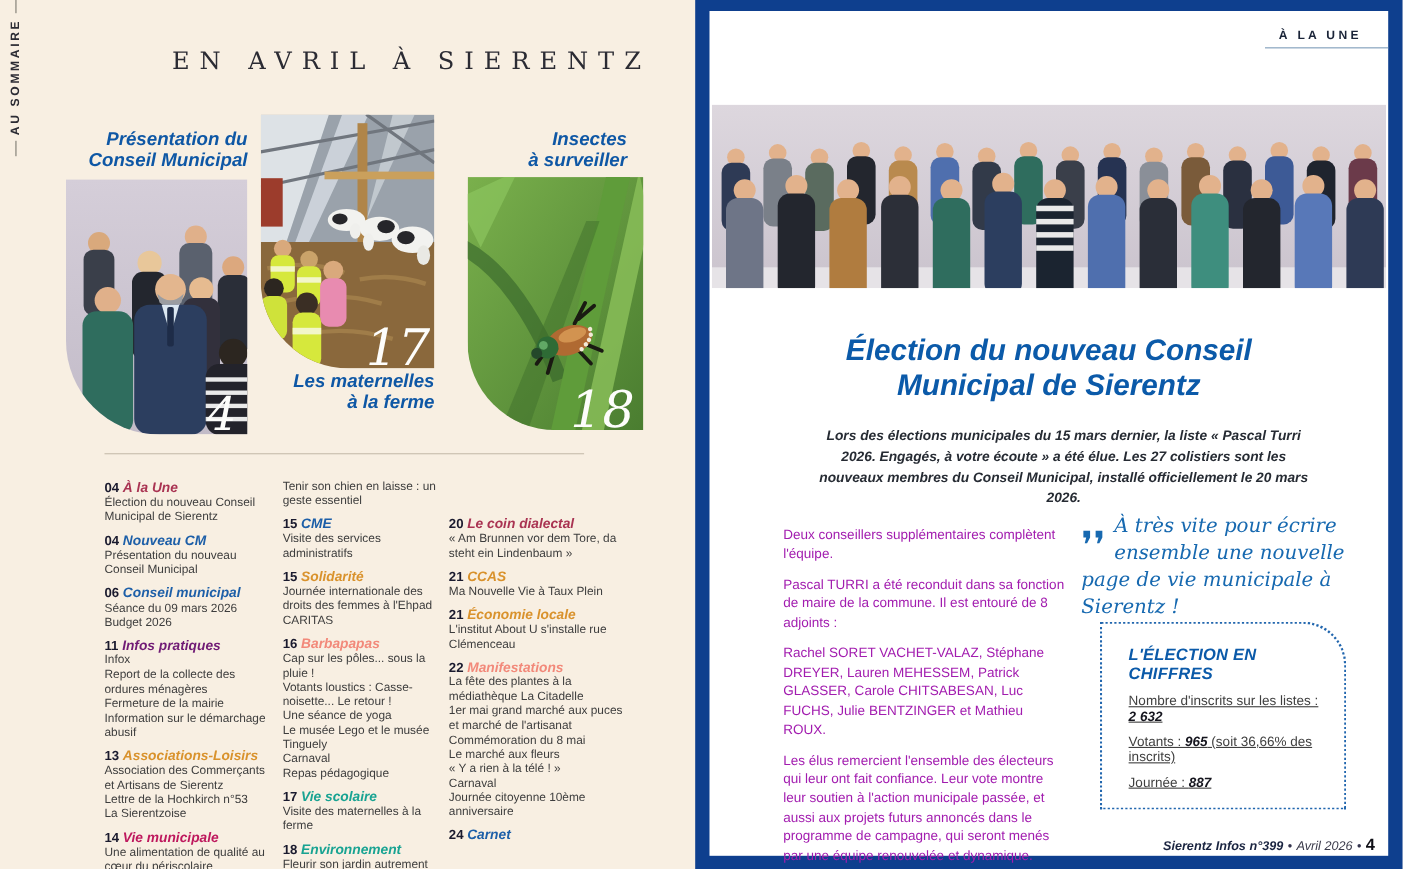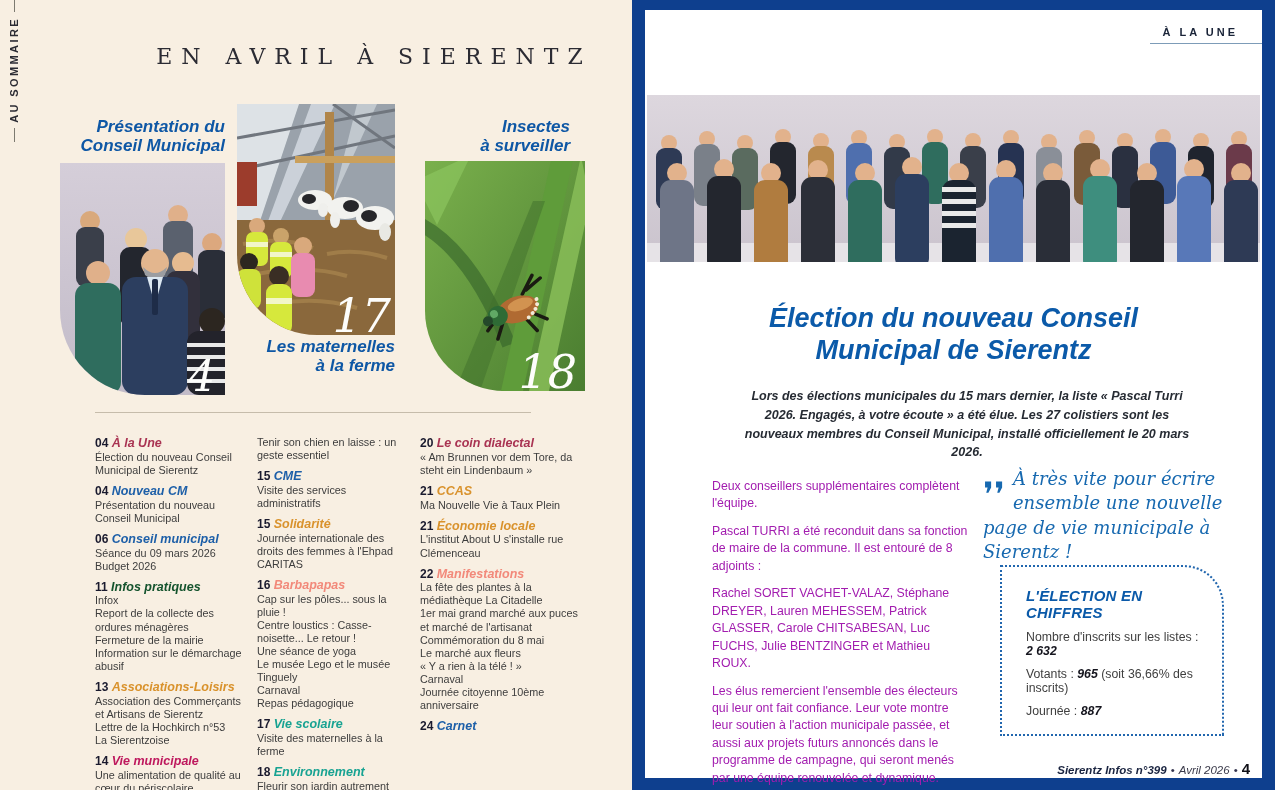"20 Le coin dialectal" div.toc-col { left: 420px -> 408px; margin-top: none -> 33px }
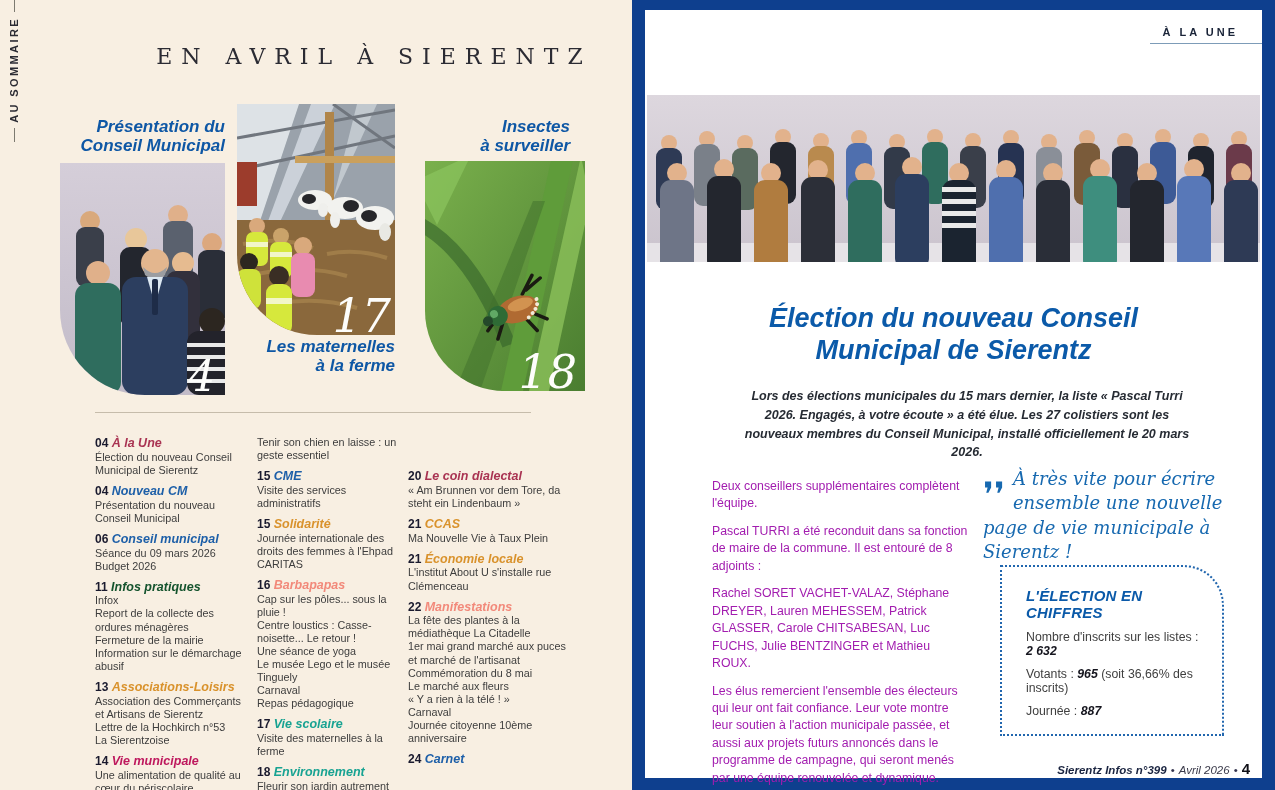"Infos pratiques" span.toc-cat { color: #14532d -> #701a75 }
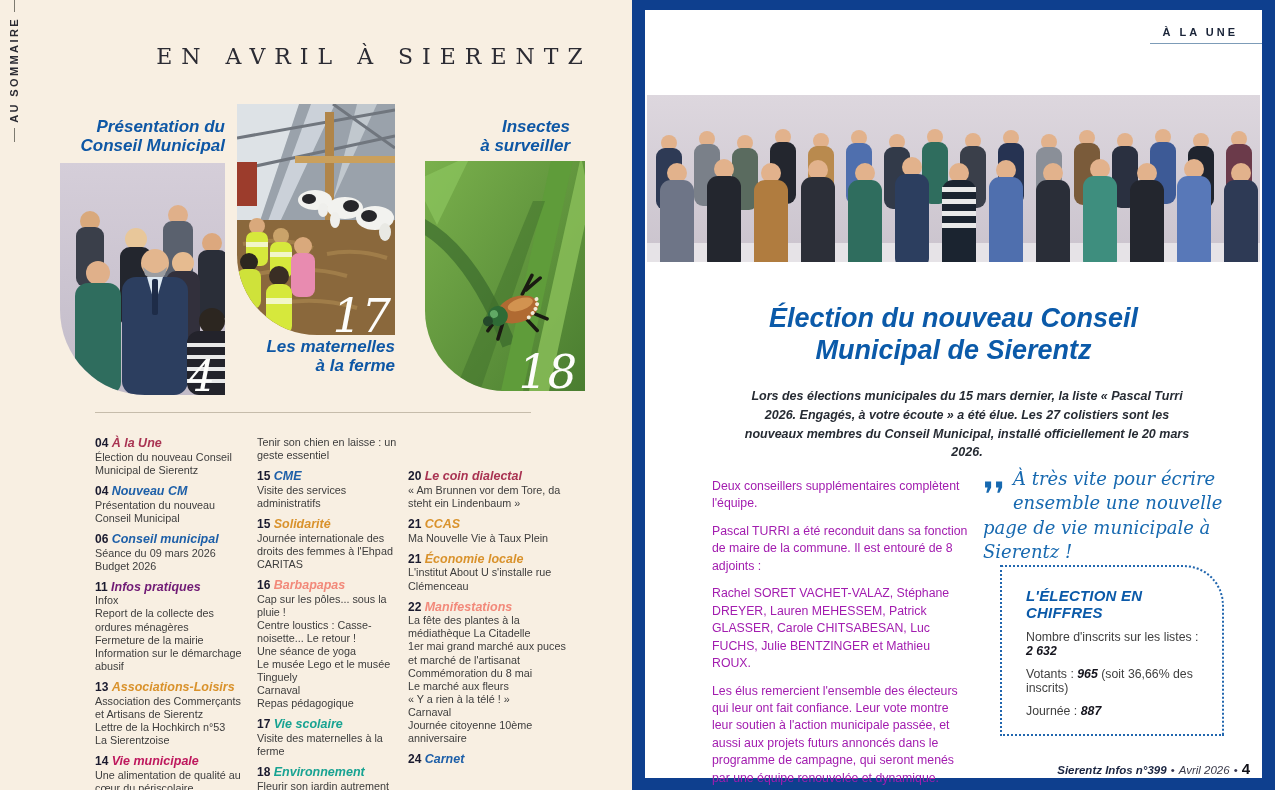"Centre loustics : Casse-noisette... Le" div.toc-item { text: Centre -> Votants }
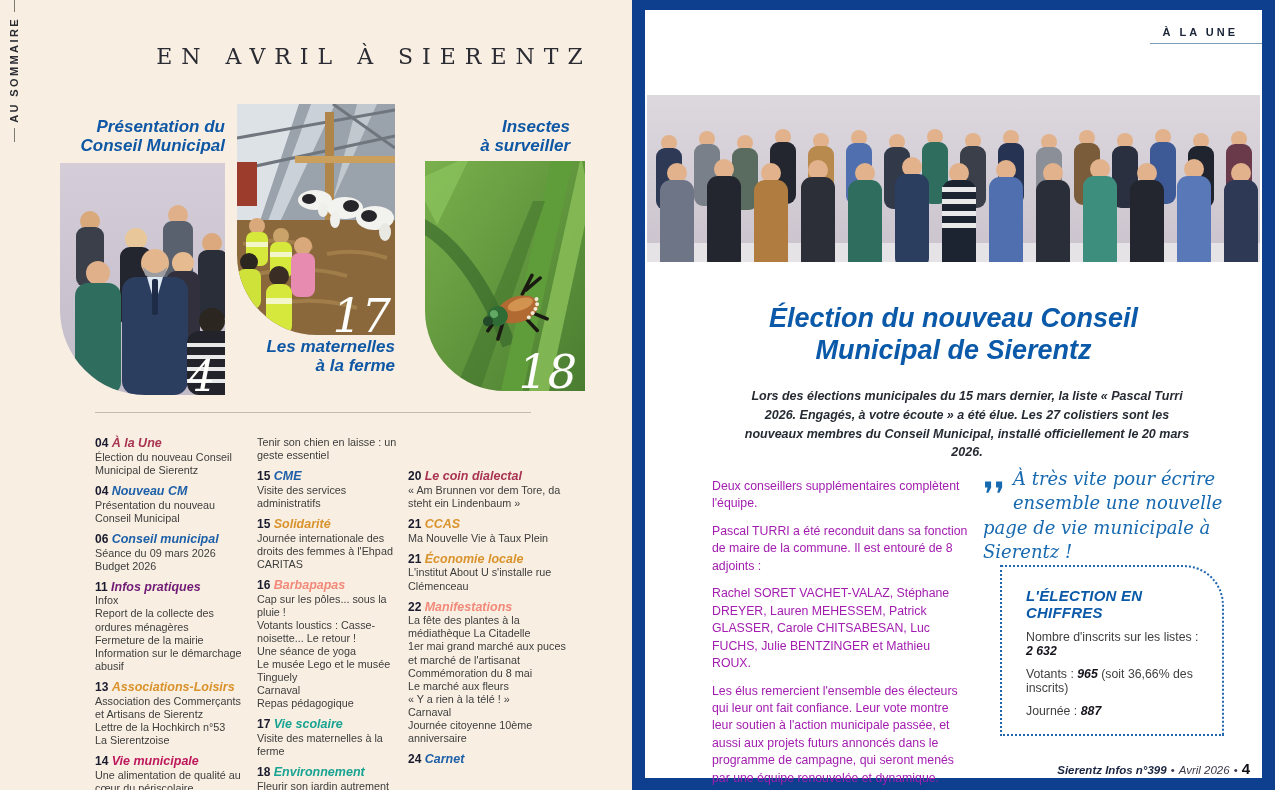"Nombre d'inscrits sur les listes" .stat-line { text-decoration: none -> underline }
